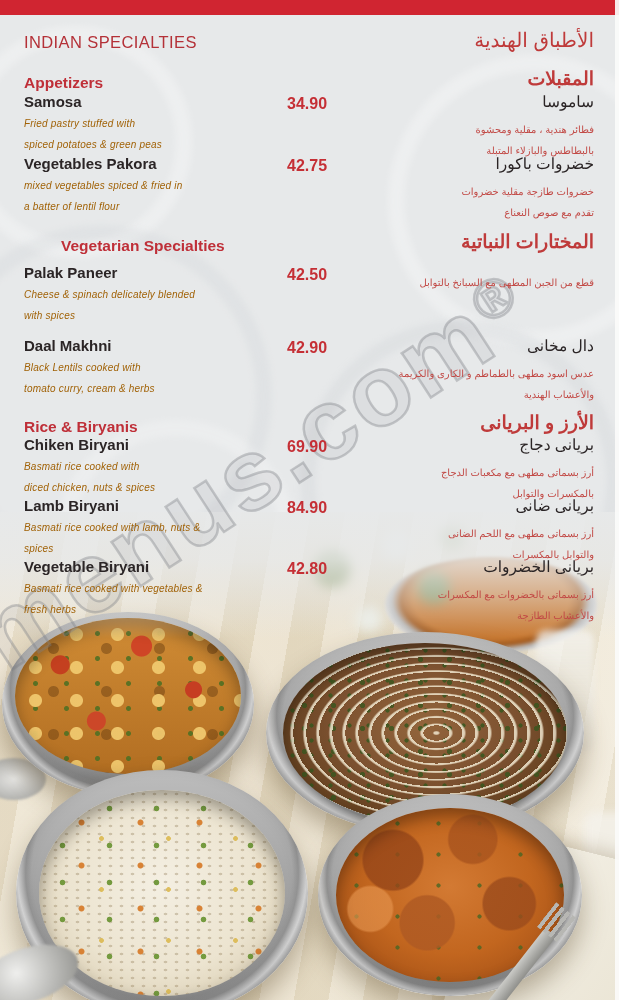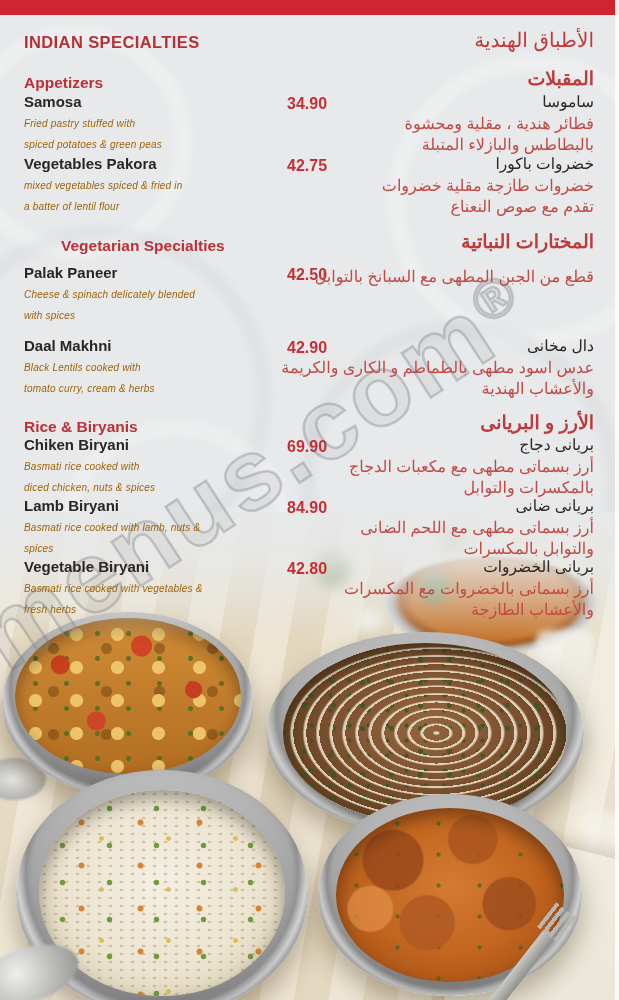"INDIAN SPECIALTIES" .title-en { font-weight: bold -> normal }
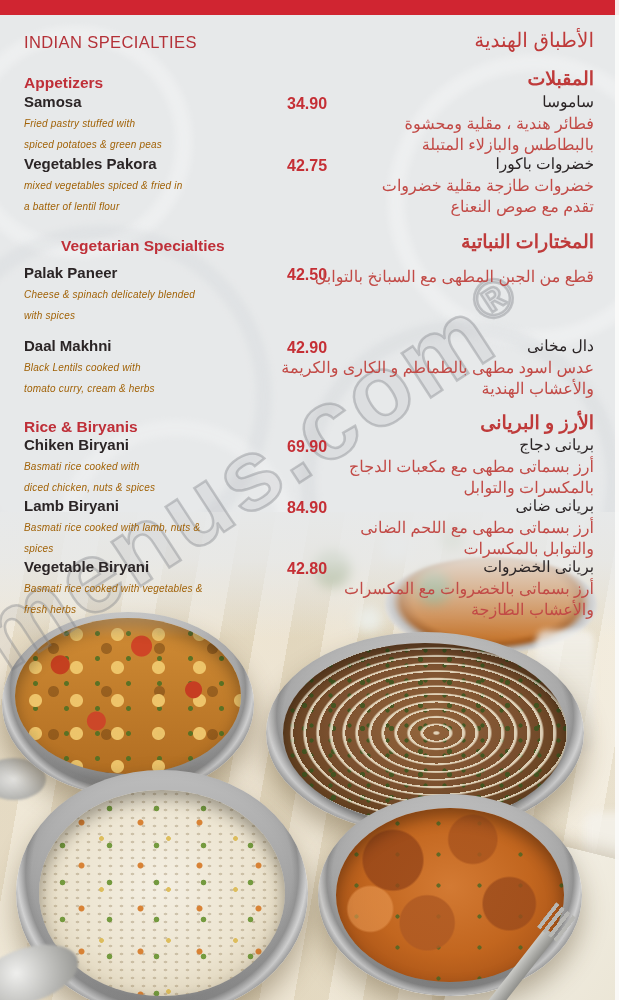"فطائر هندية ، مقلية ومحشوة" .item .ds-ar { font-size: 16px -> 10px; margin-top: 3px -> 9px }
